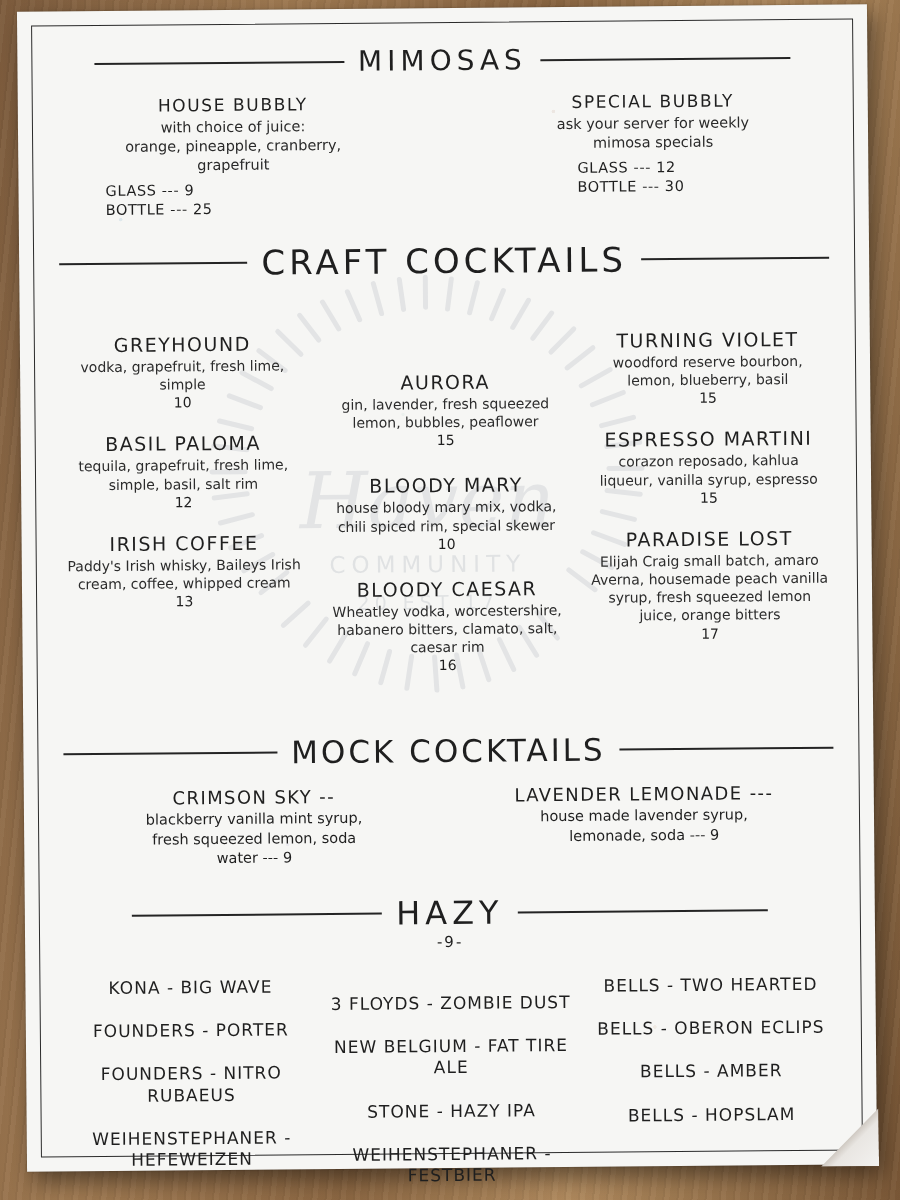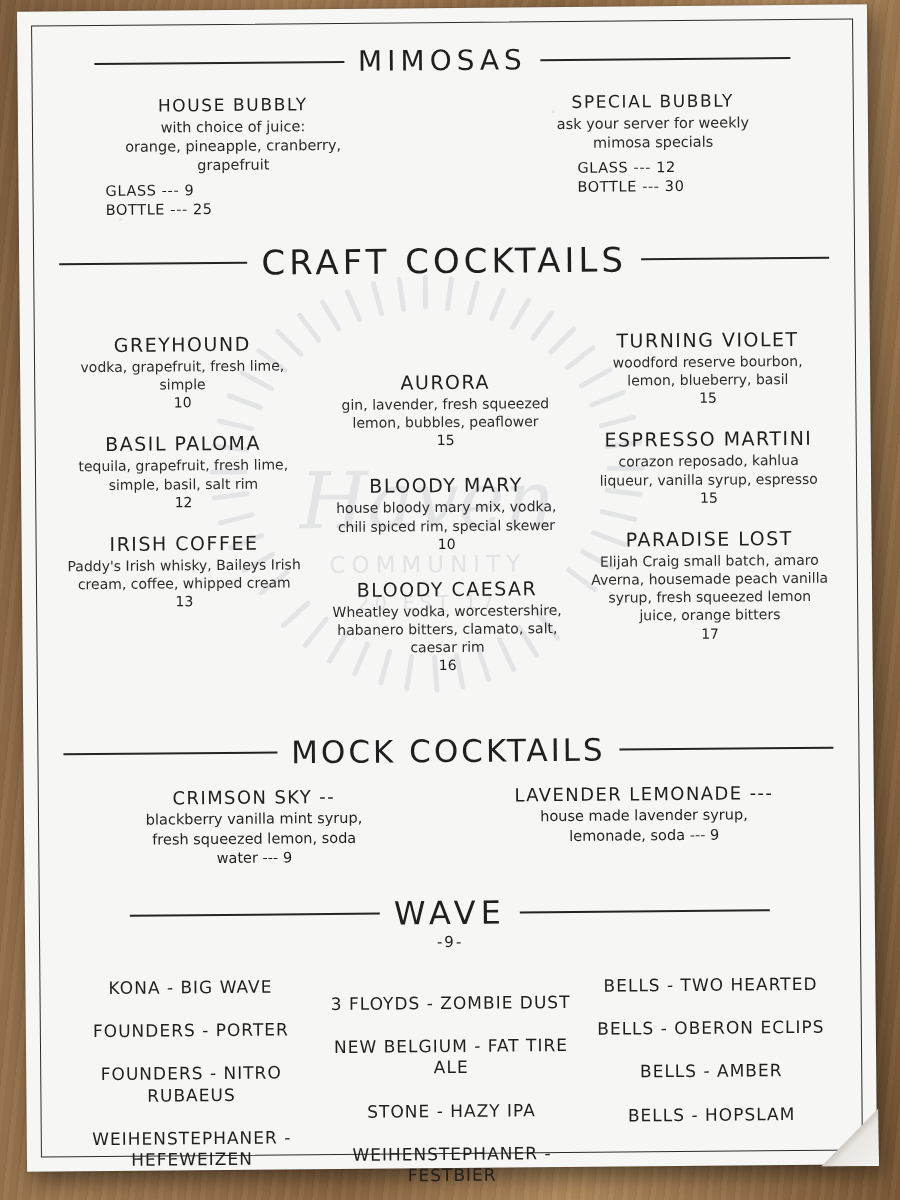"WAVE" h2 { text: WAVE -> HAZY }
